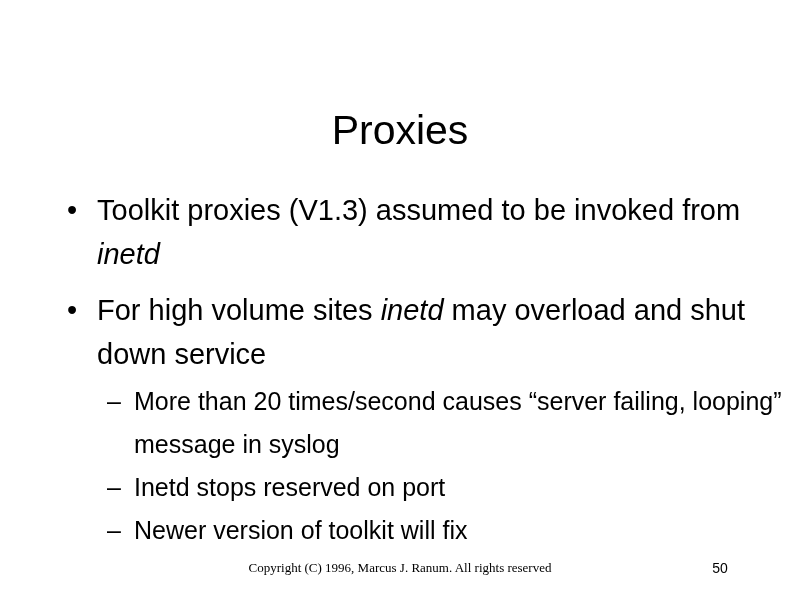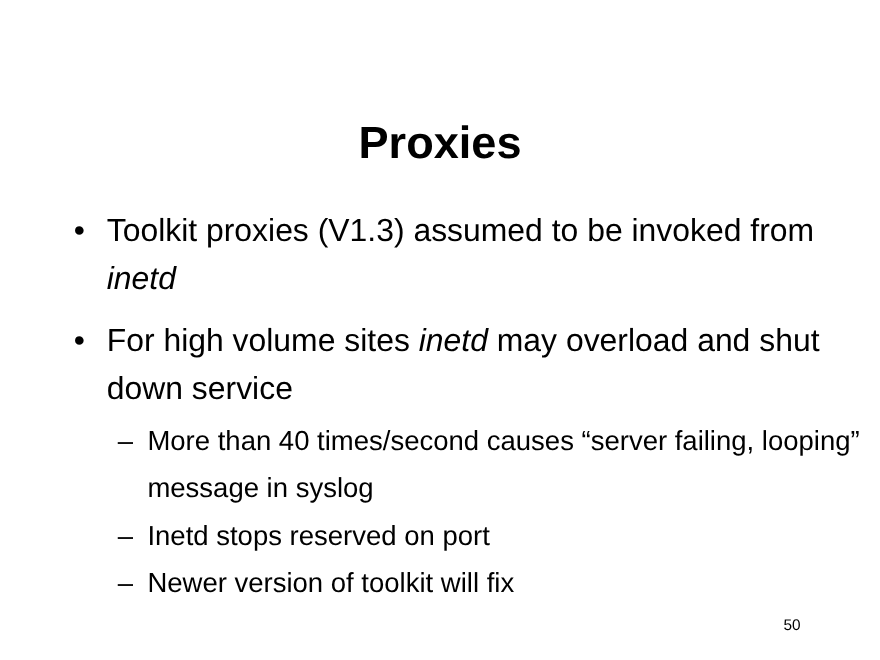"Proxies" .slide-title { font-weight: bold -> normal }
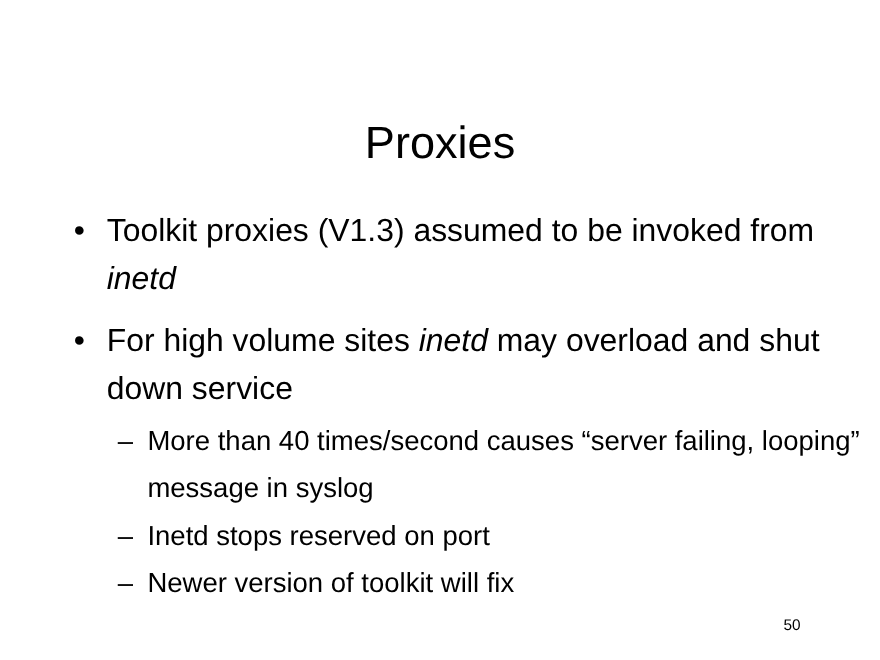"More than 40 times/second causes" span { text: 40 -> 20 }
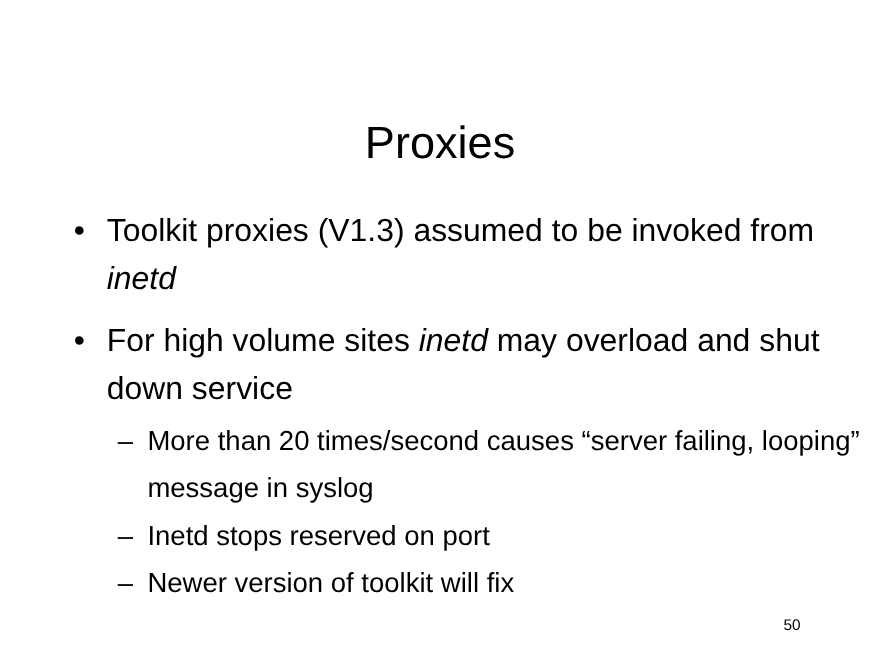"Copyright (C) 1996, Marcus J." div.footer-copyright { html: none -> <div>Copyright (C) 1996, Marcus J. Ranum. All rights reserved</div> }
